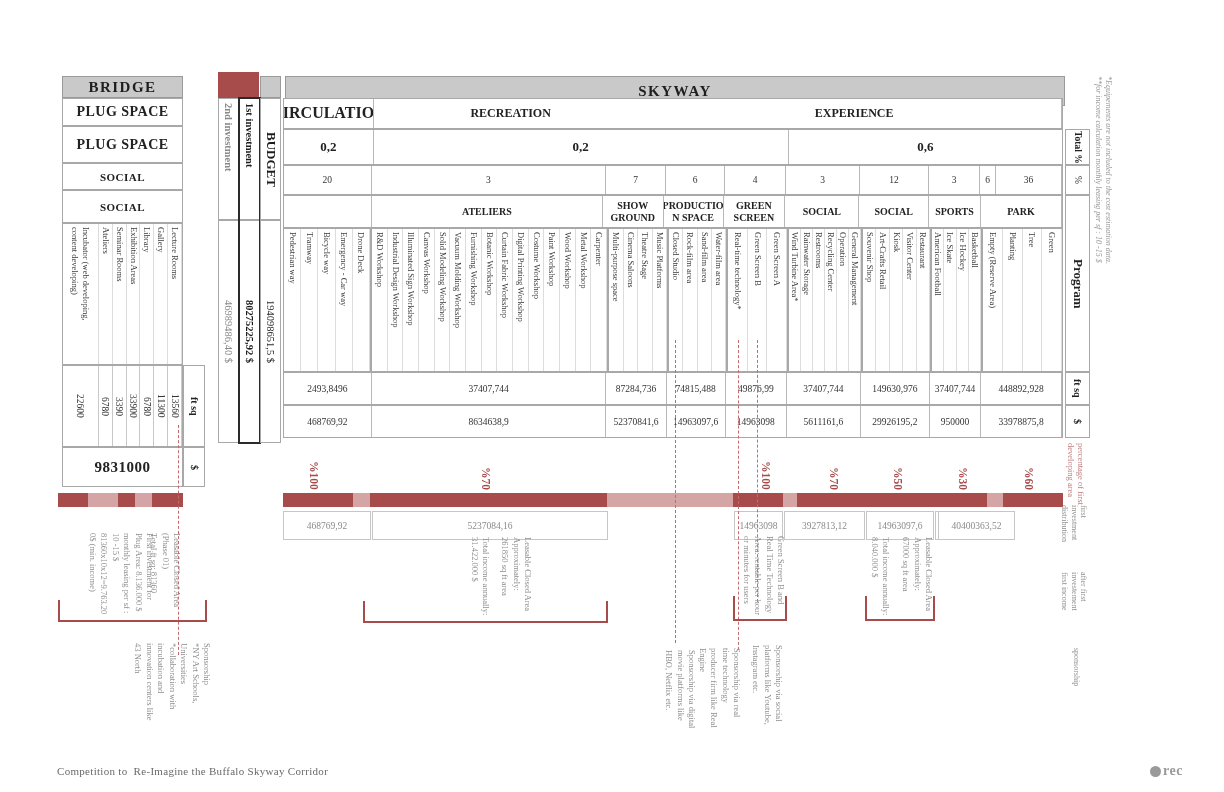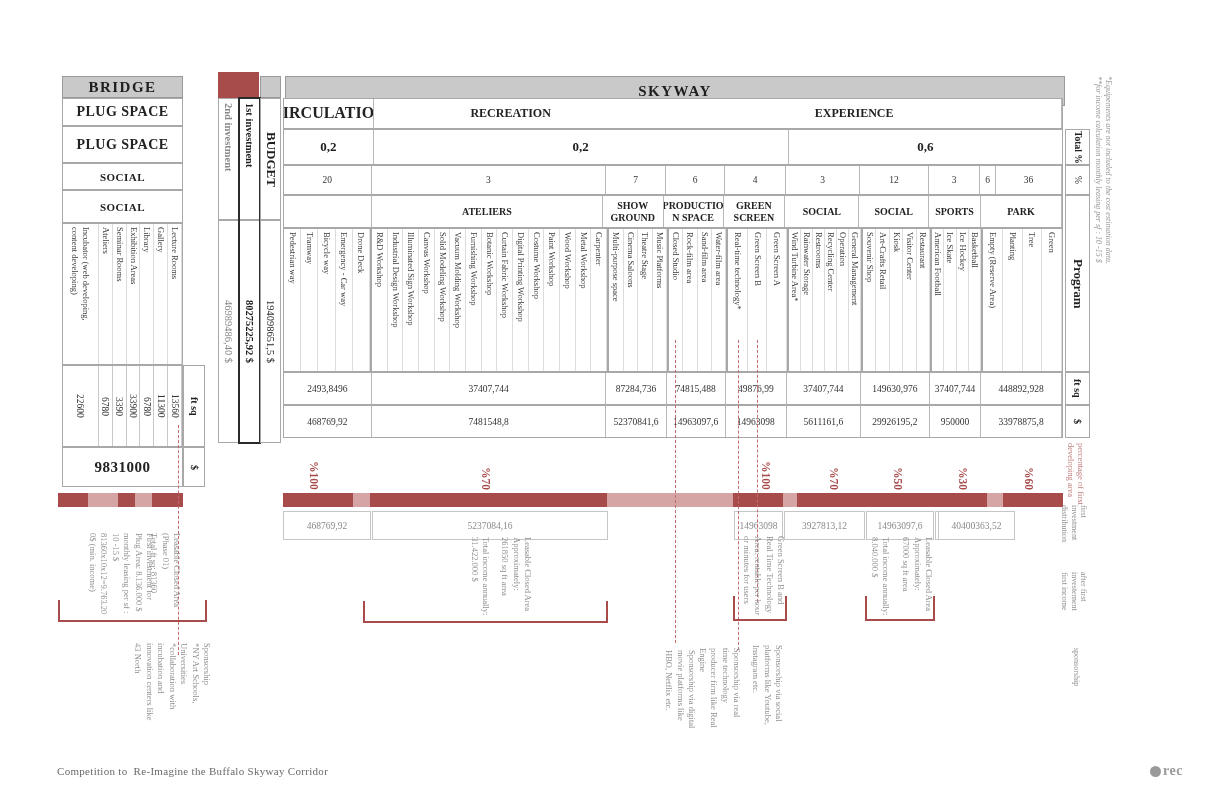"7481548,8" span { text: 7481548,8 -> 8634638,9 }
